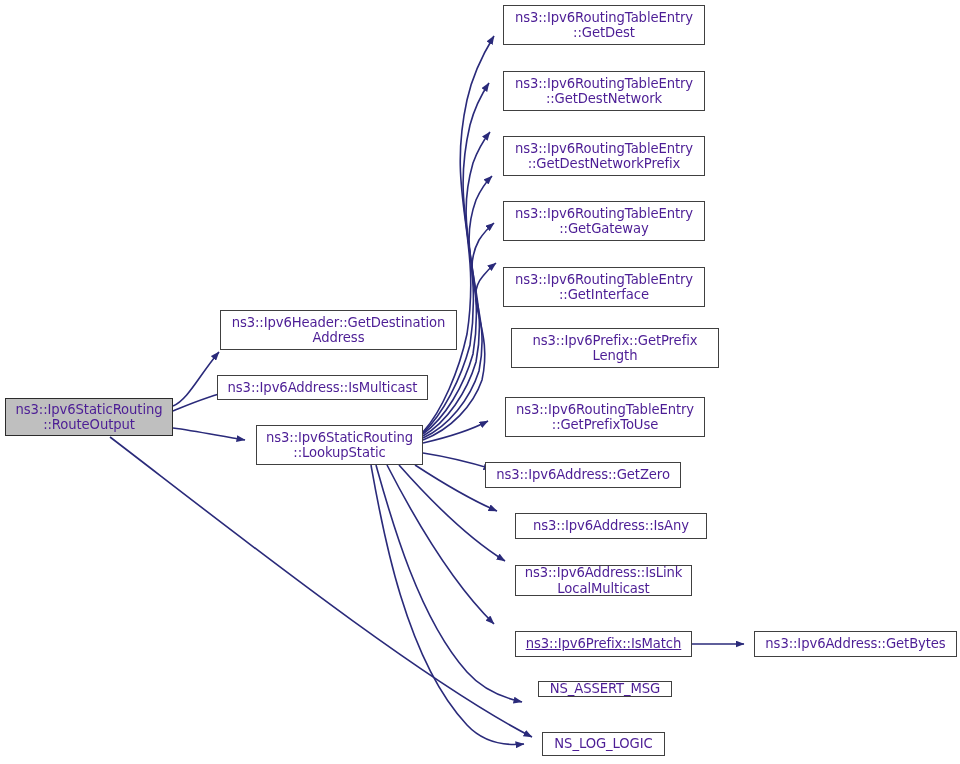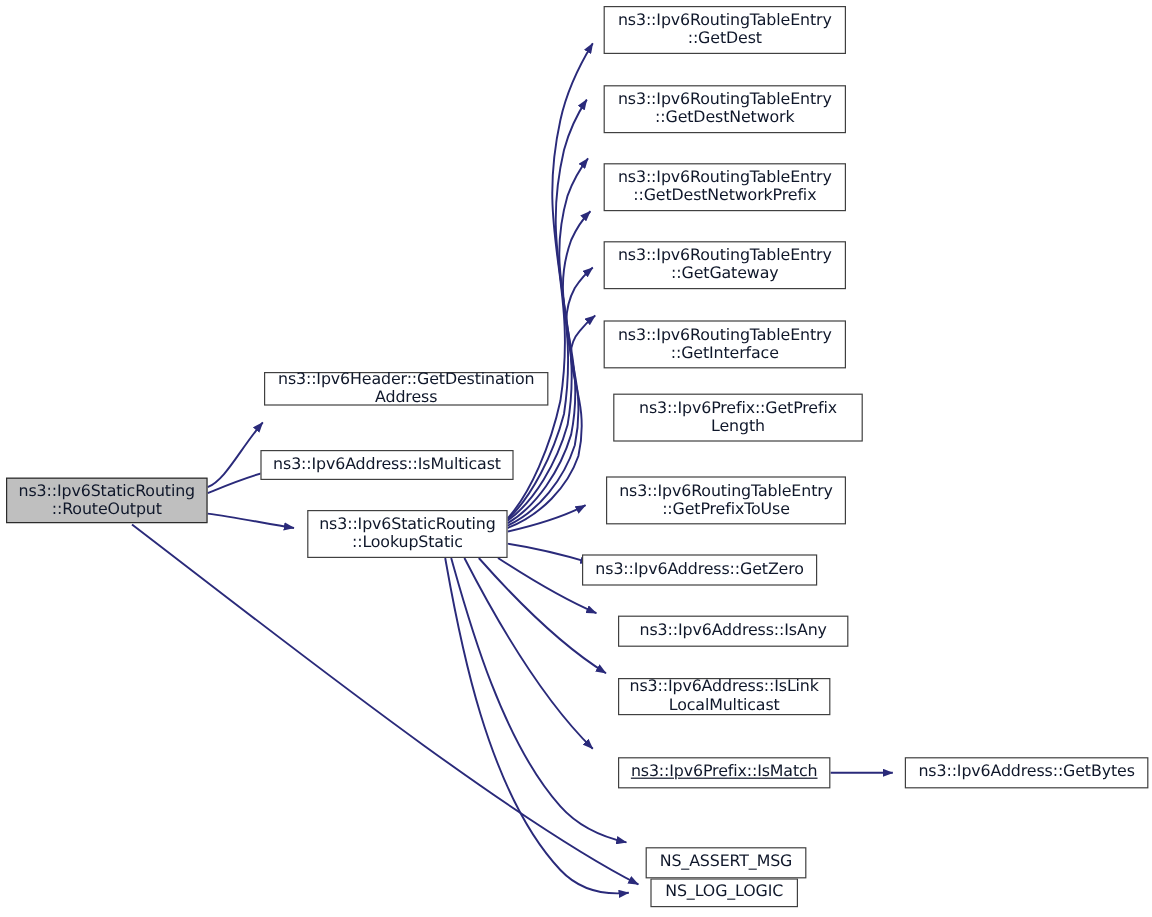"ns3::Ipv6RoutingTableEntry" .node { color: #0f172a -> #4c1d95 }
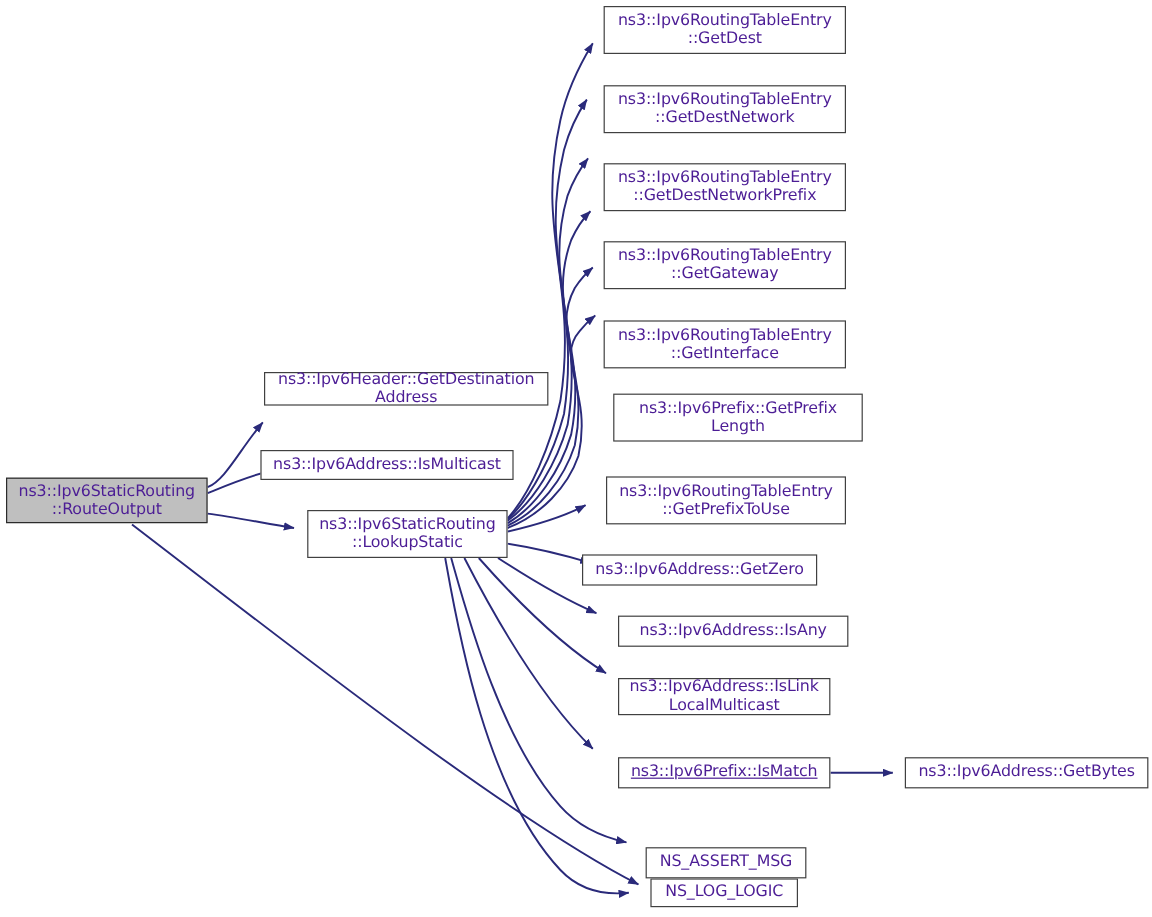"ns3::Ipv6Header::GetDestination" div.node { height: 28px -> 40px }
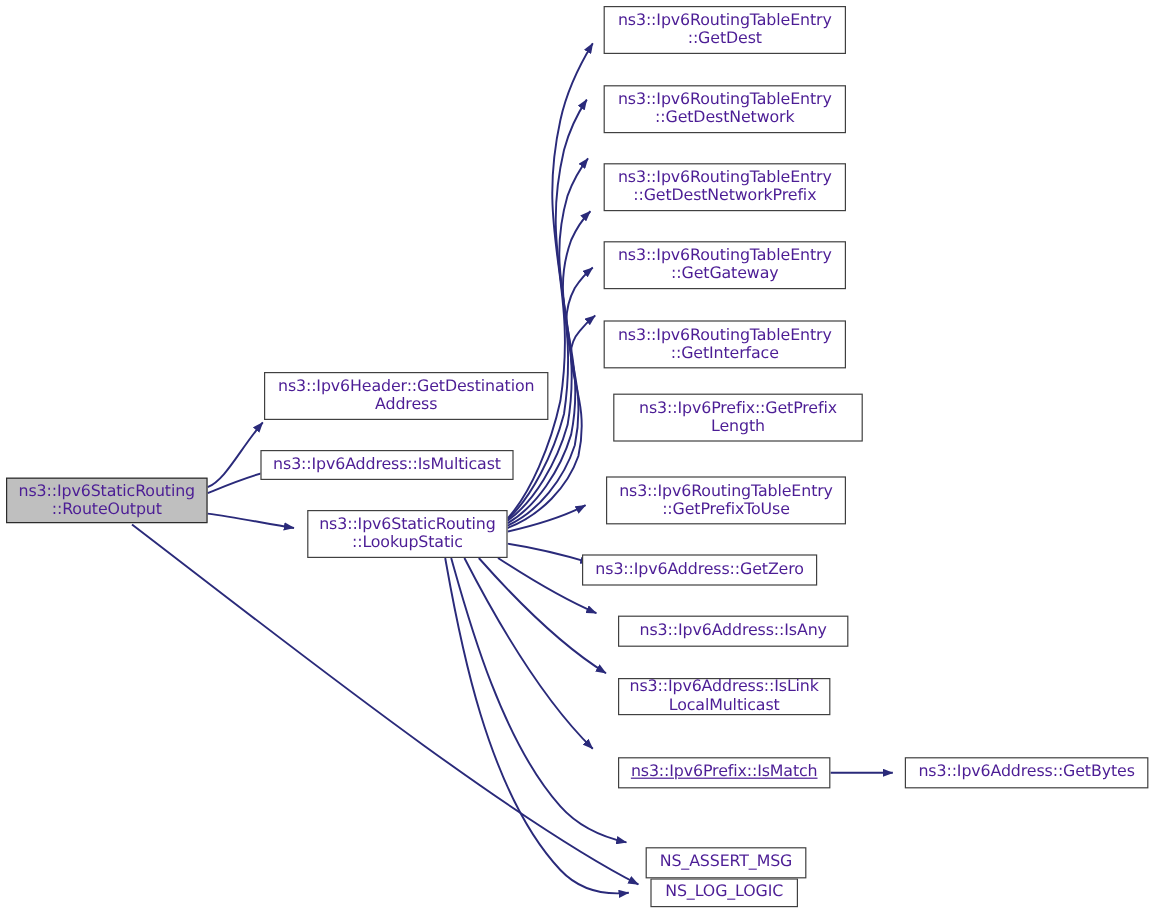"NS_ASSERT_MSG" div.node { height: 26px -> 16px; margin-top: 25px -> none }
